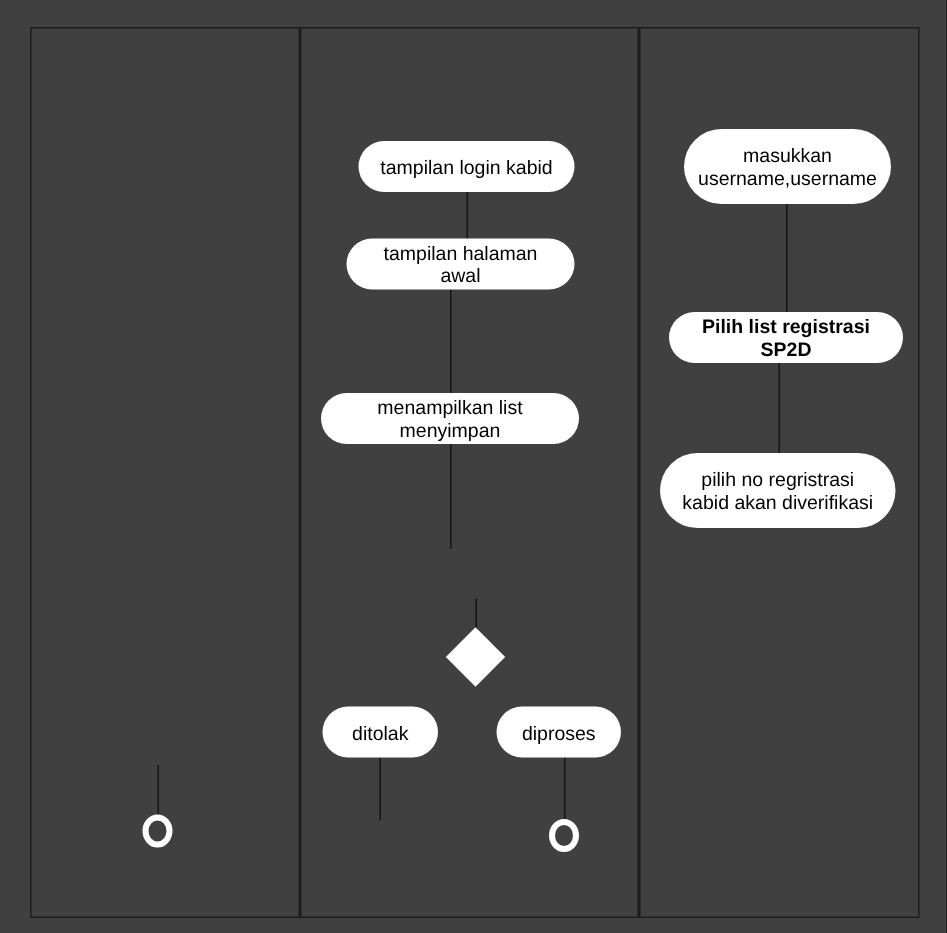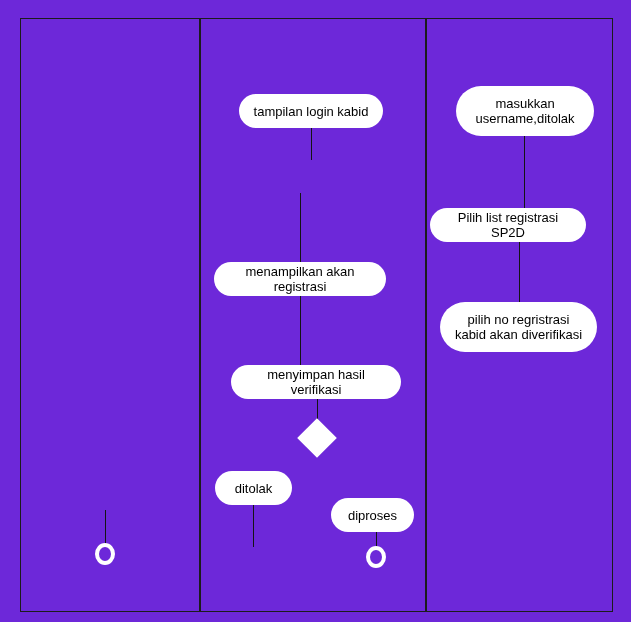"tampilan login kabid" #canvas { background: #6d28d9 -> #404040 }
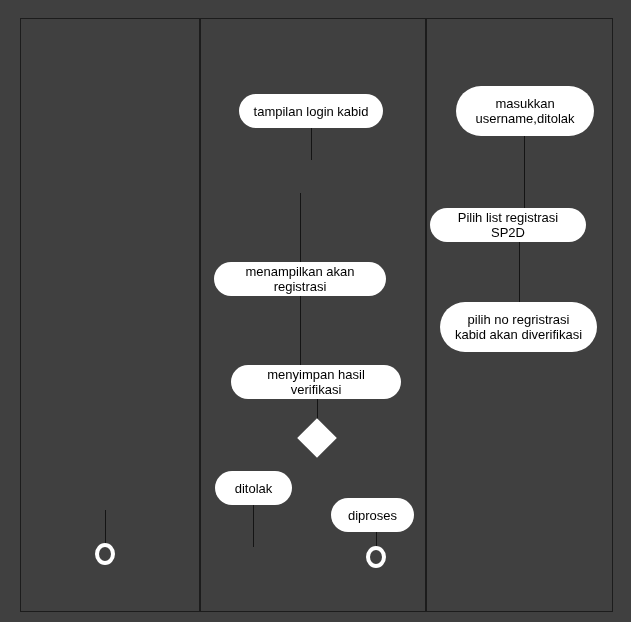"masukkan" div.node { text: username,ditolak -> username,username }
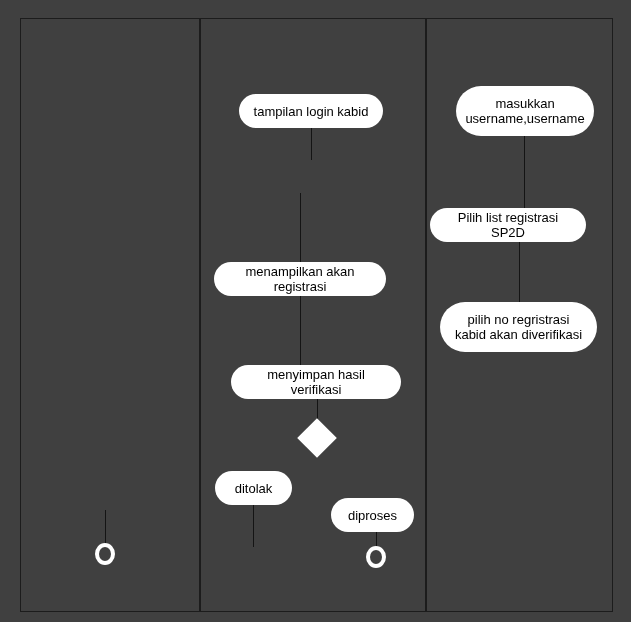"tampilan halaman awal" div.node { html: none -> <div>tampilan halaman awal</div> }
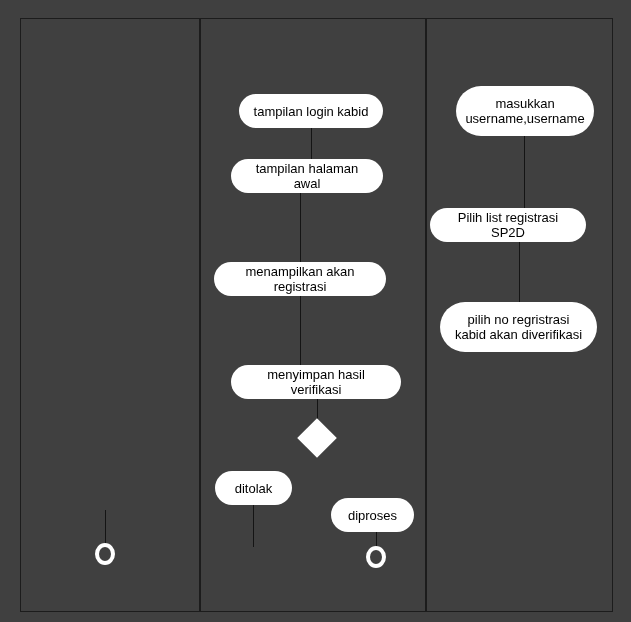"Pilih list registrasi SP2D" div.node { font-weight: none -> bold; left: 430px -> 446px }
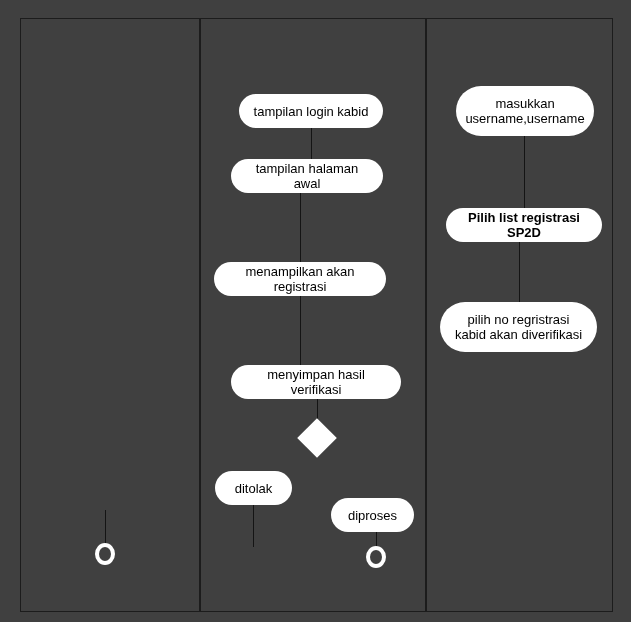"menampilkan akan registrasi" div.node { text: akan registrasi -> list menyimpan }
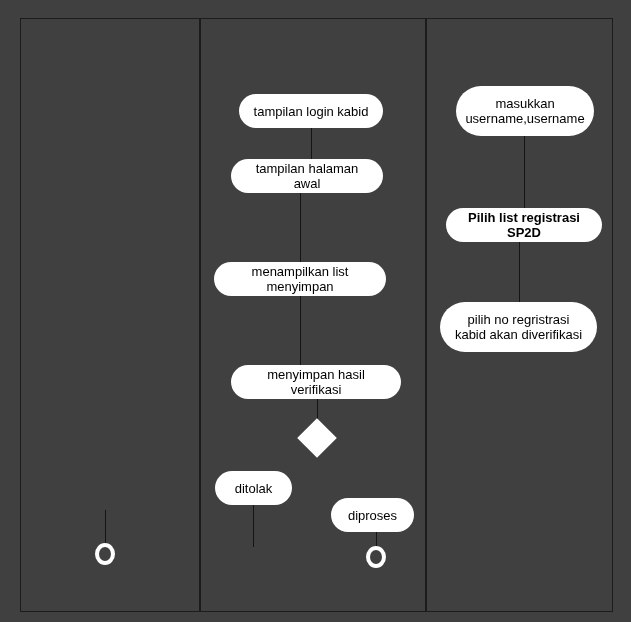"menyimpan hasil verifikasi" div.node { html: <div>menyimpan hasil verifikasi</div> -> none }
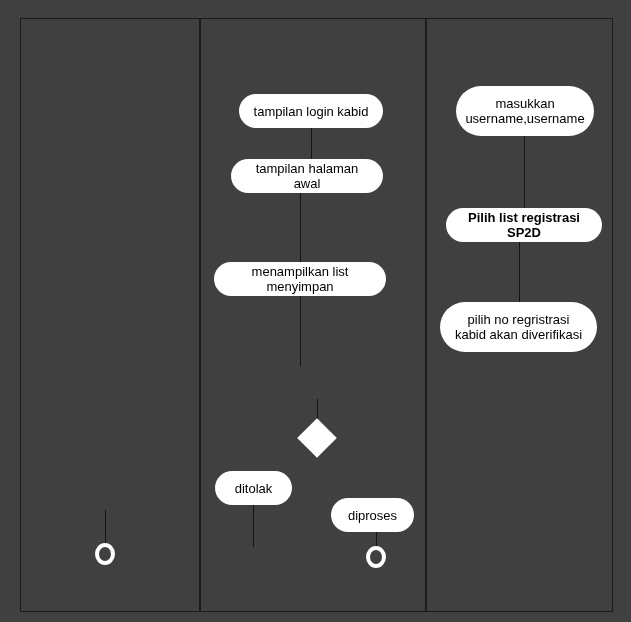"diproses" div.node { margin-top: 27px -> none }
